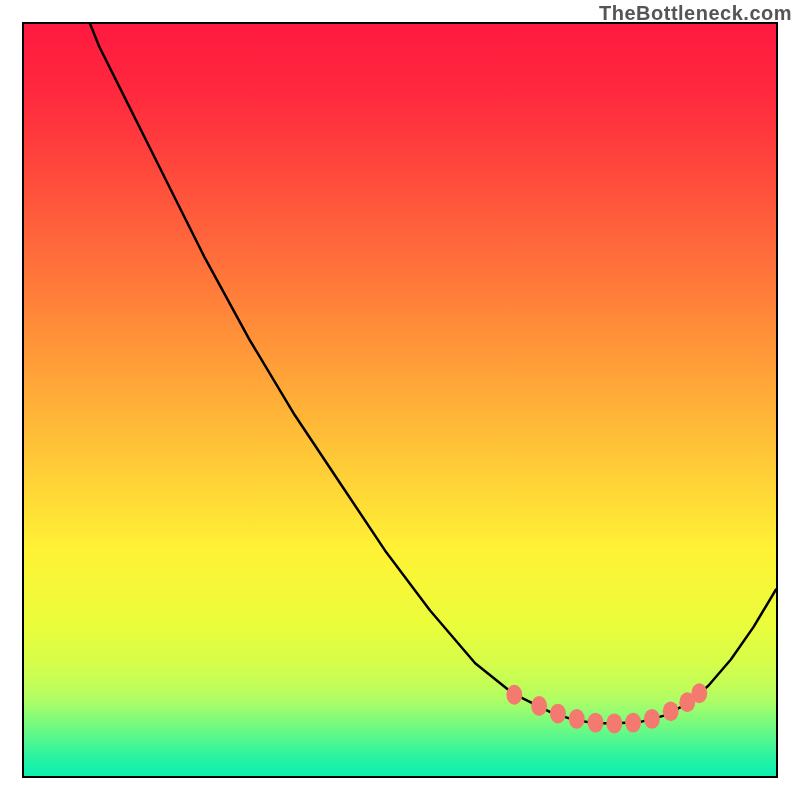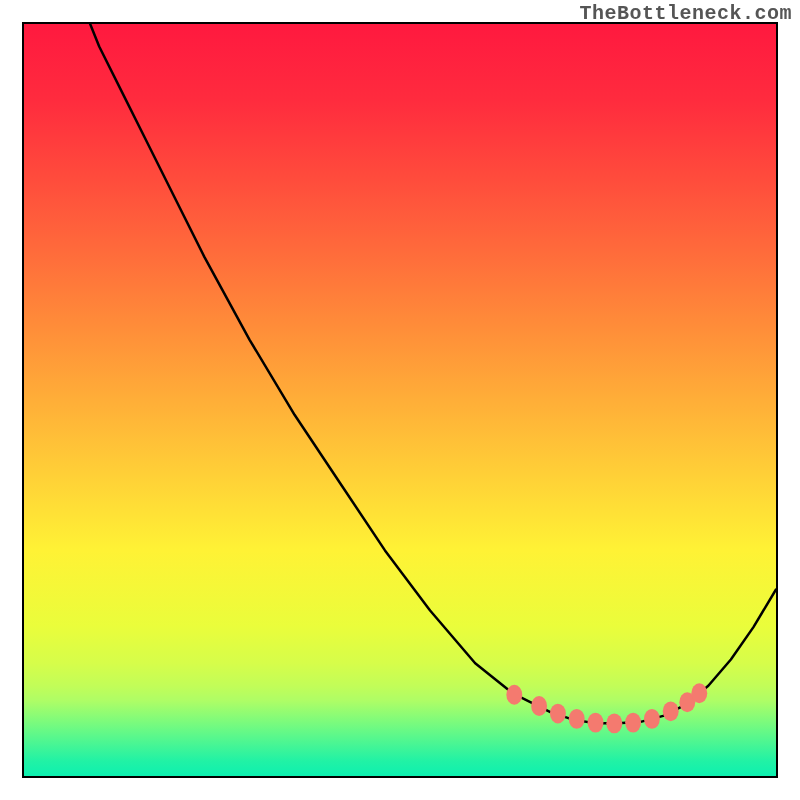"TheBottleneck.com" .watermark { font-family: Liberation Mono, monospace -> Liberation Sans, sans-serif }
